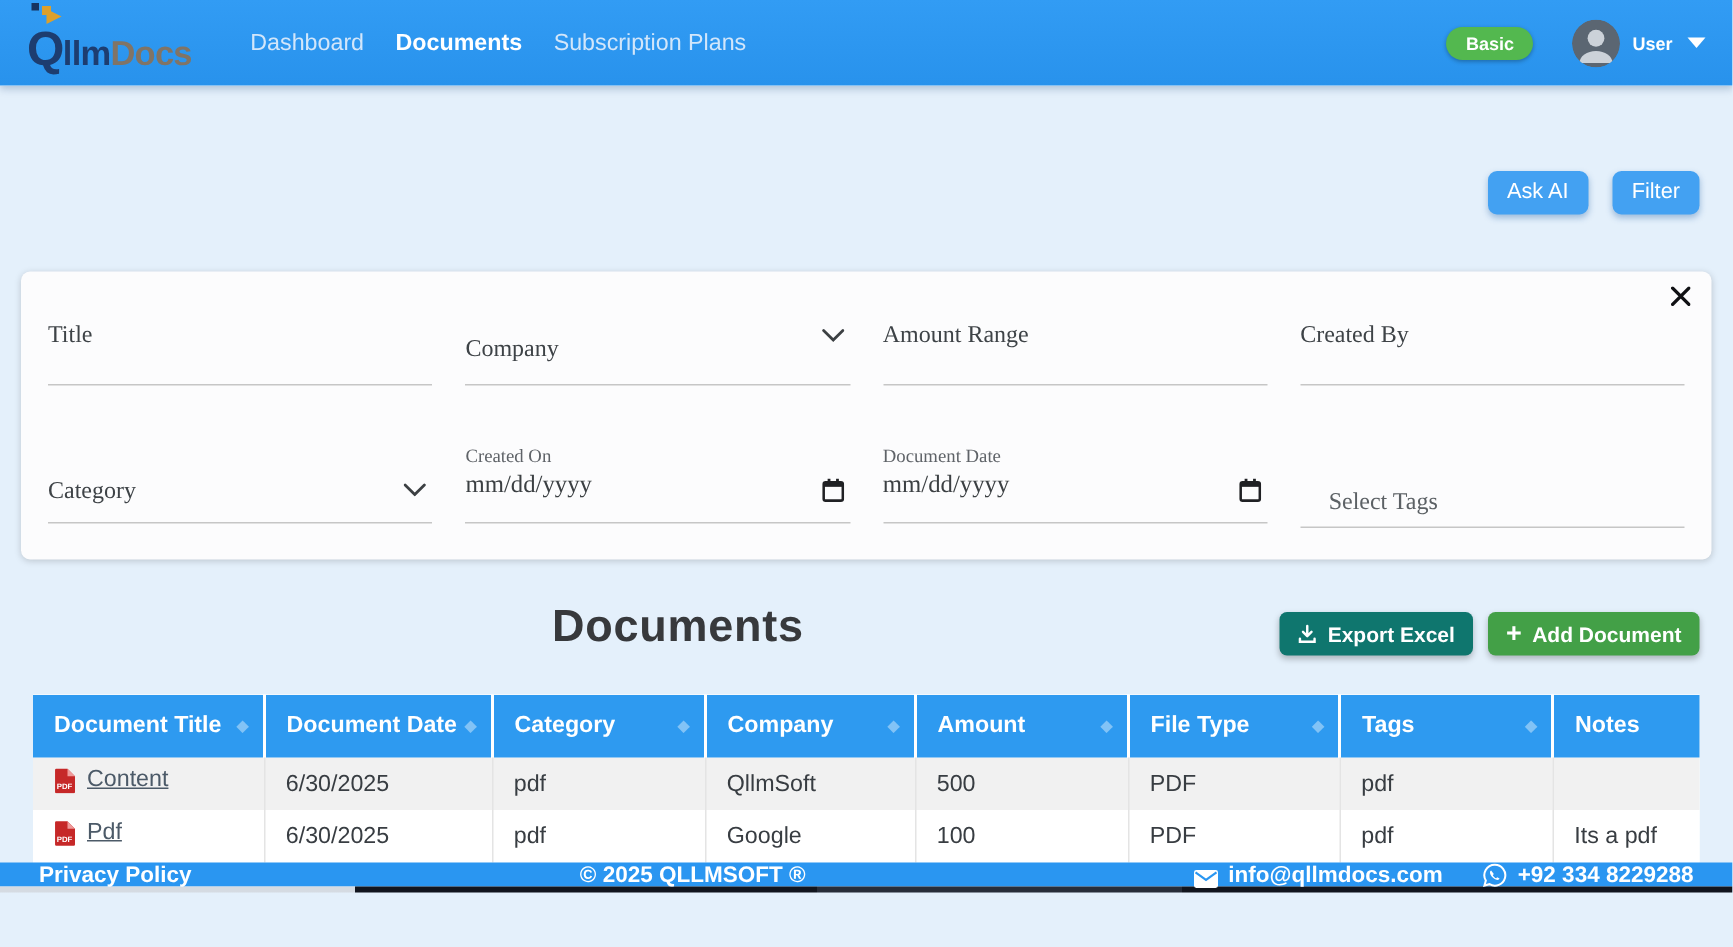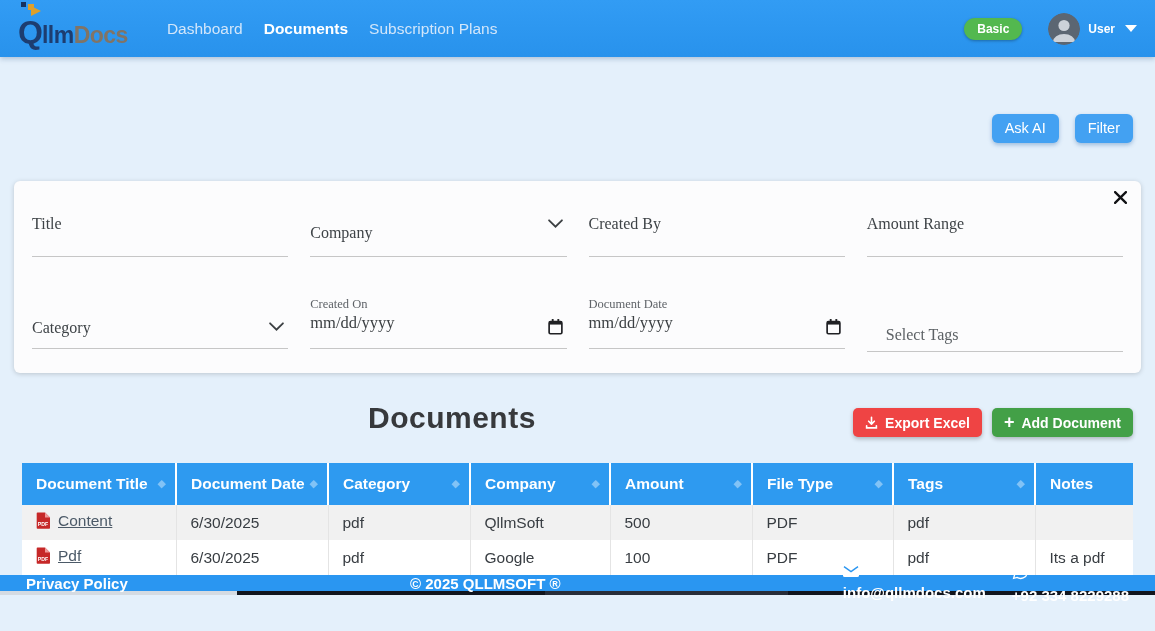"Created By" div.ff { order: before "Amount Range" -> after "Amount Range" }
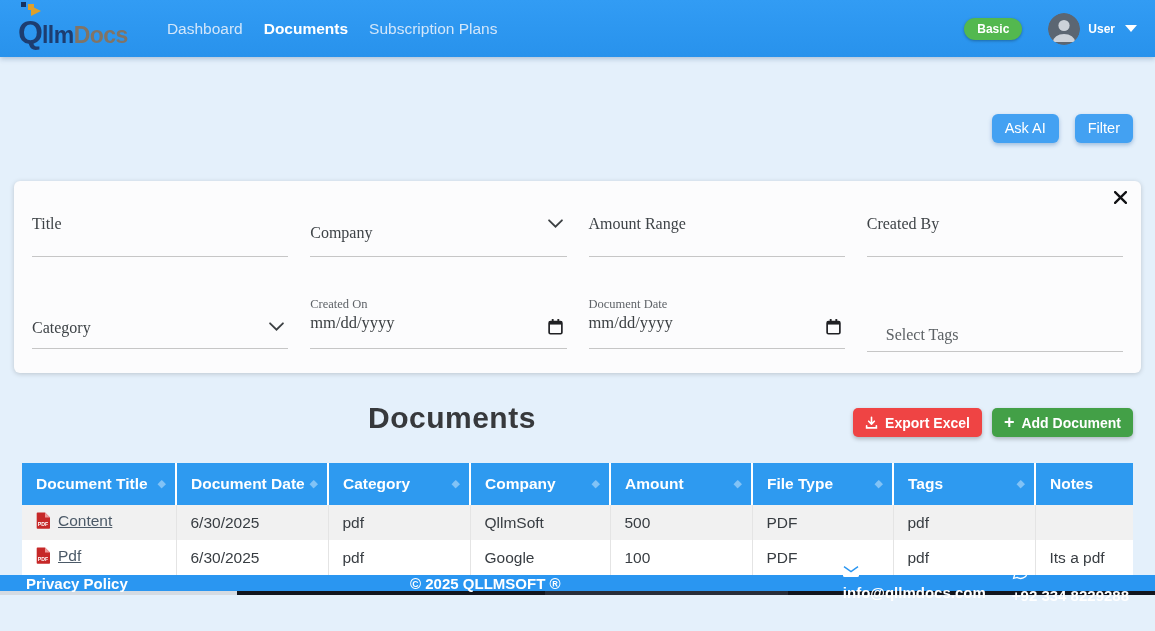"Export Excel" .btn-export { background: #ef4444 -> #0f766e }
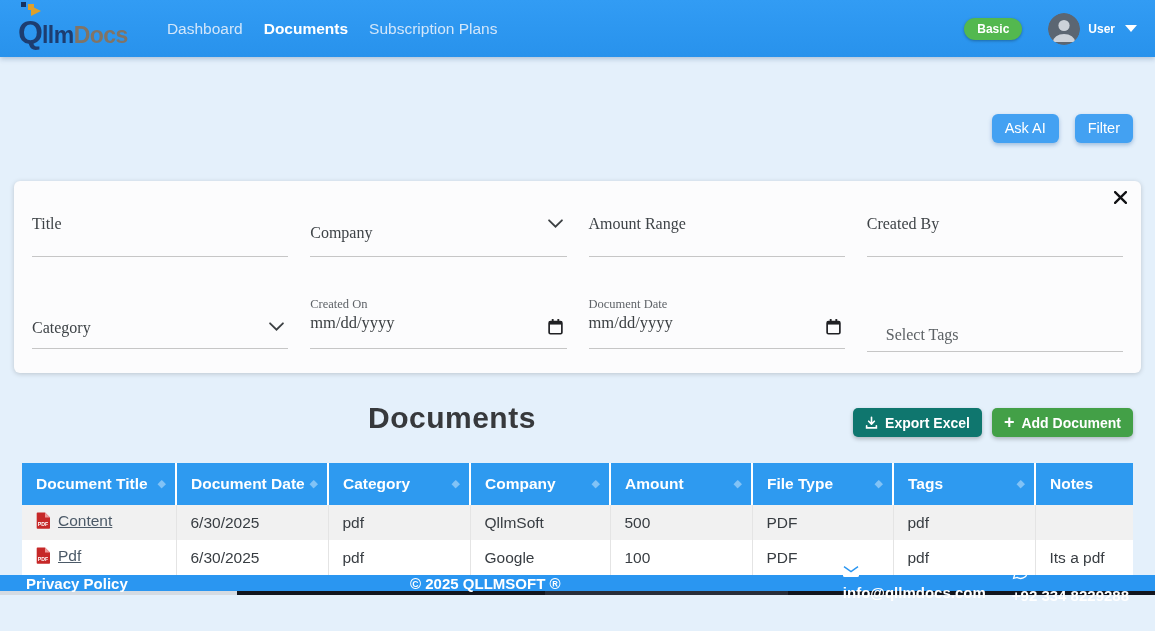"info@qllmdocs.com" .contact-item { align-items: flex-start -> flex-end; flex-direction: column -> none }
